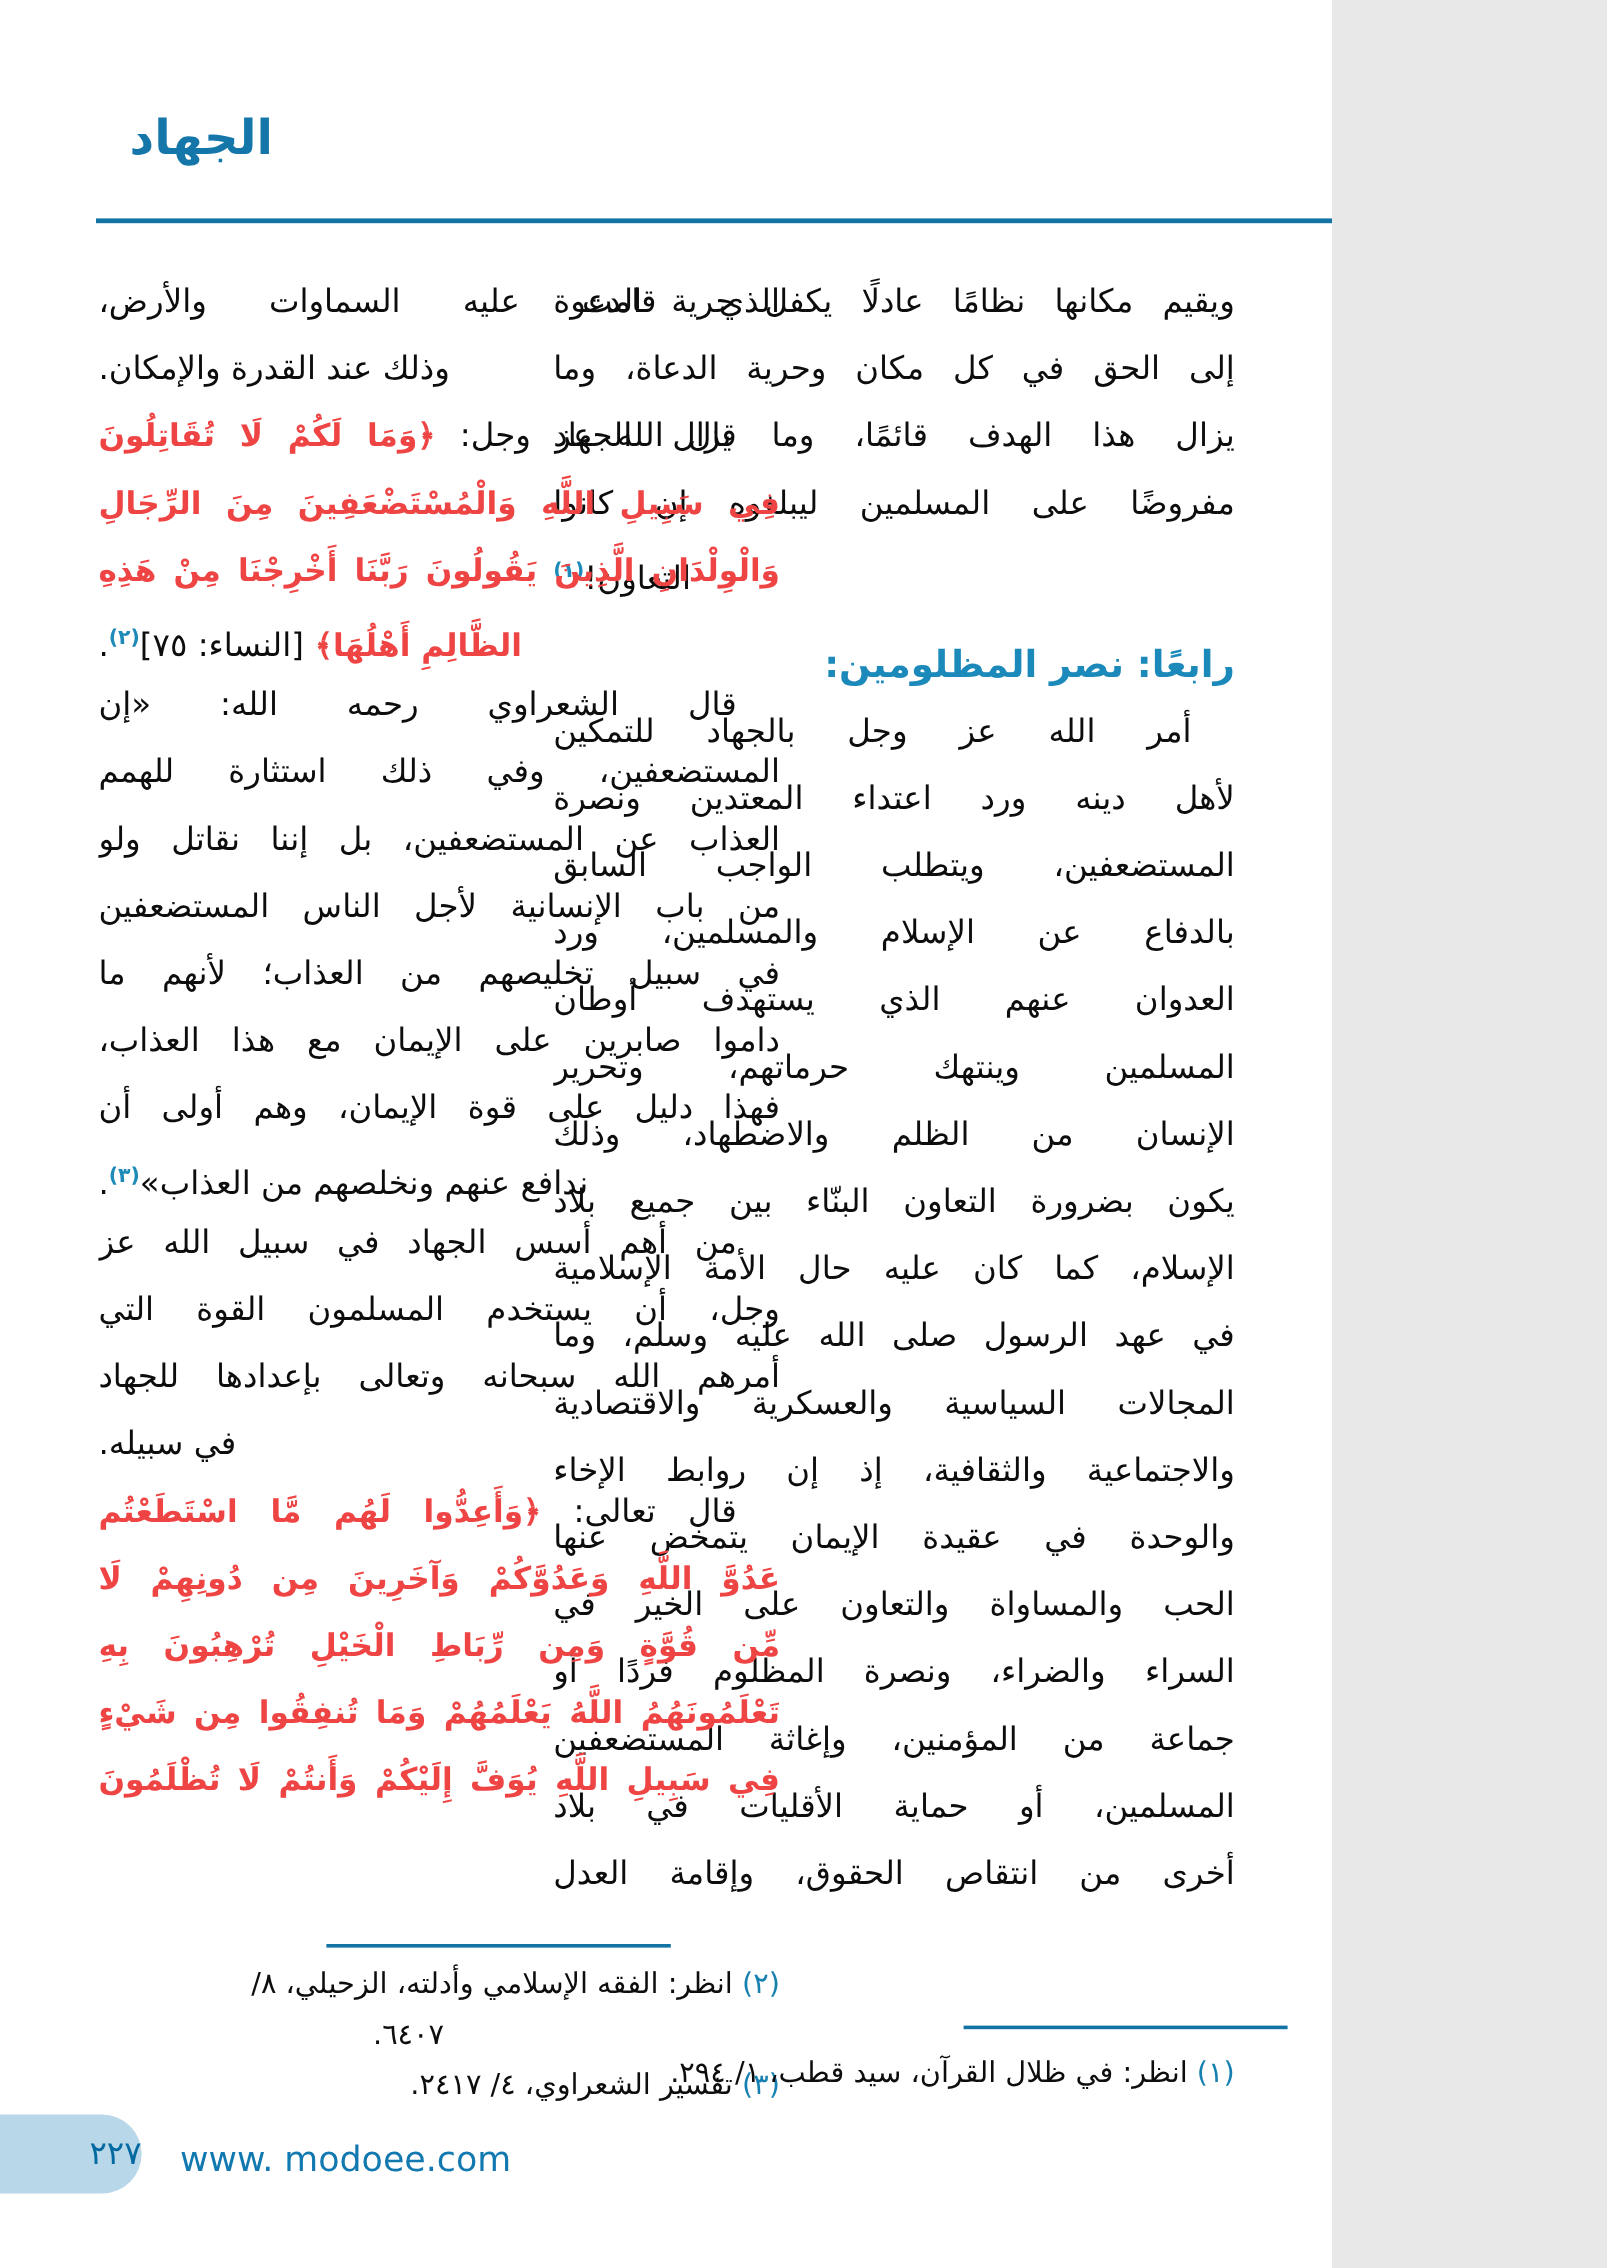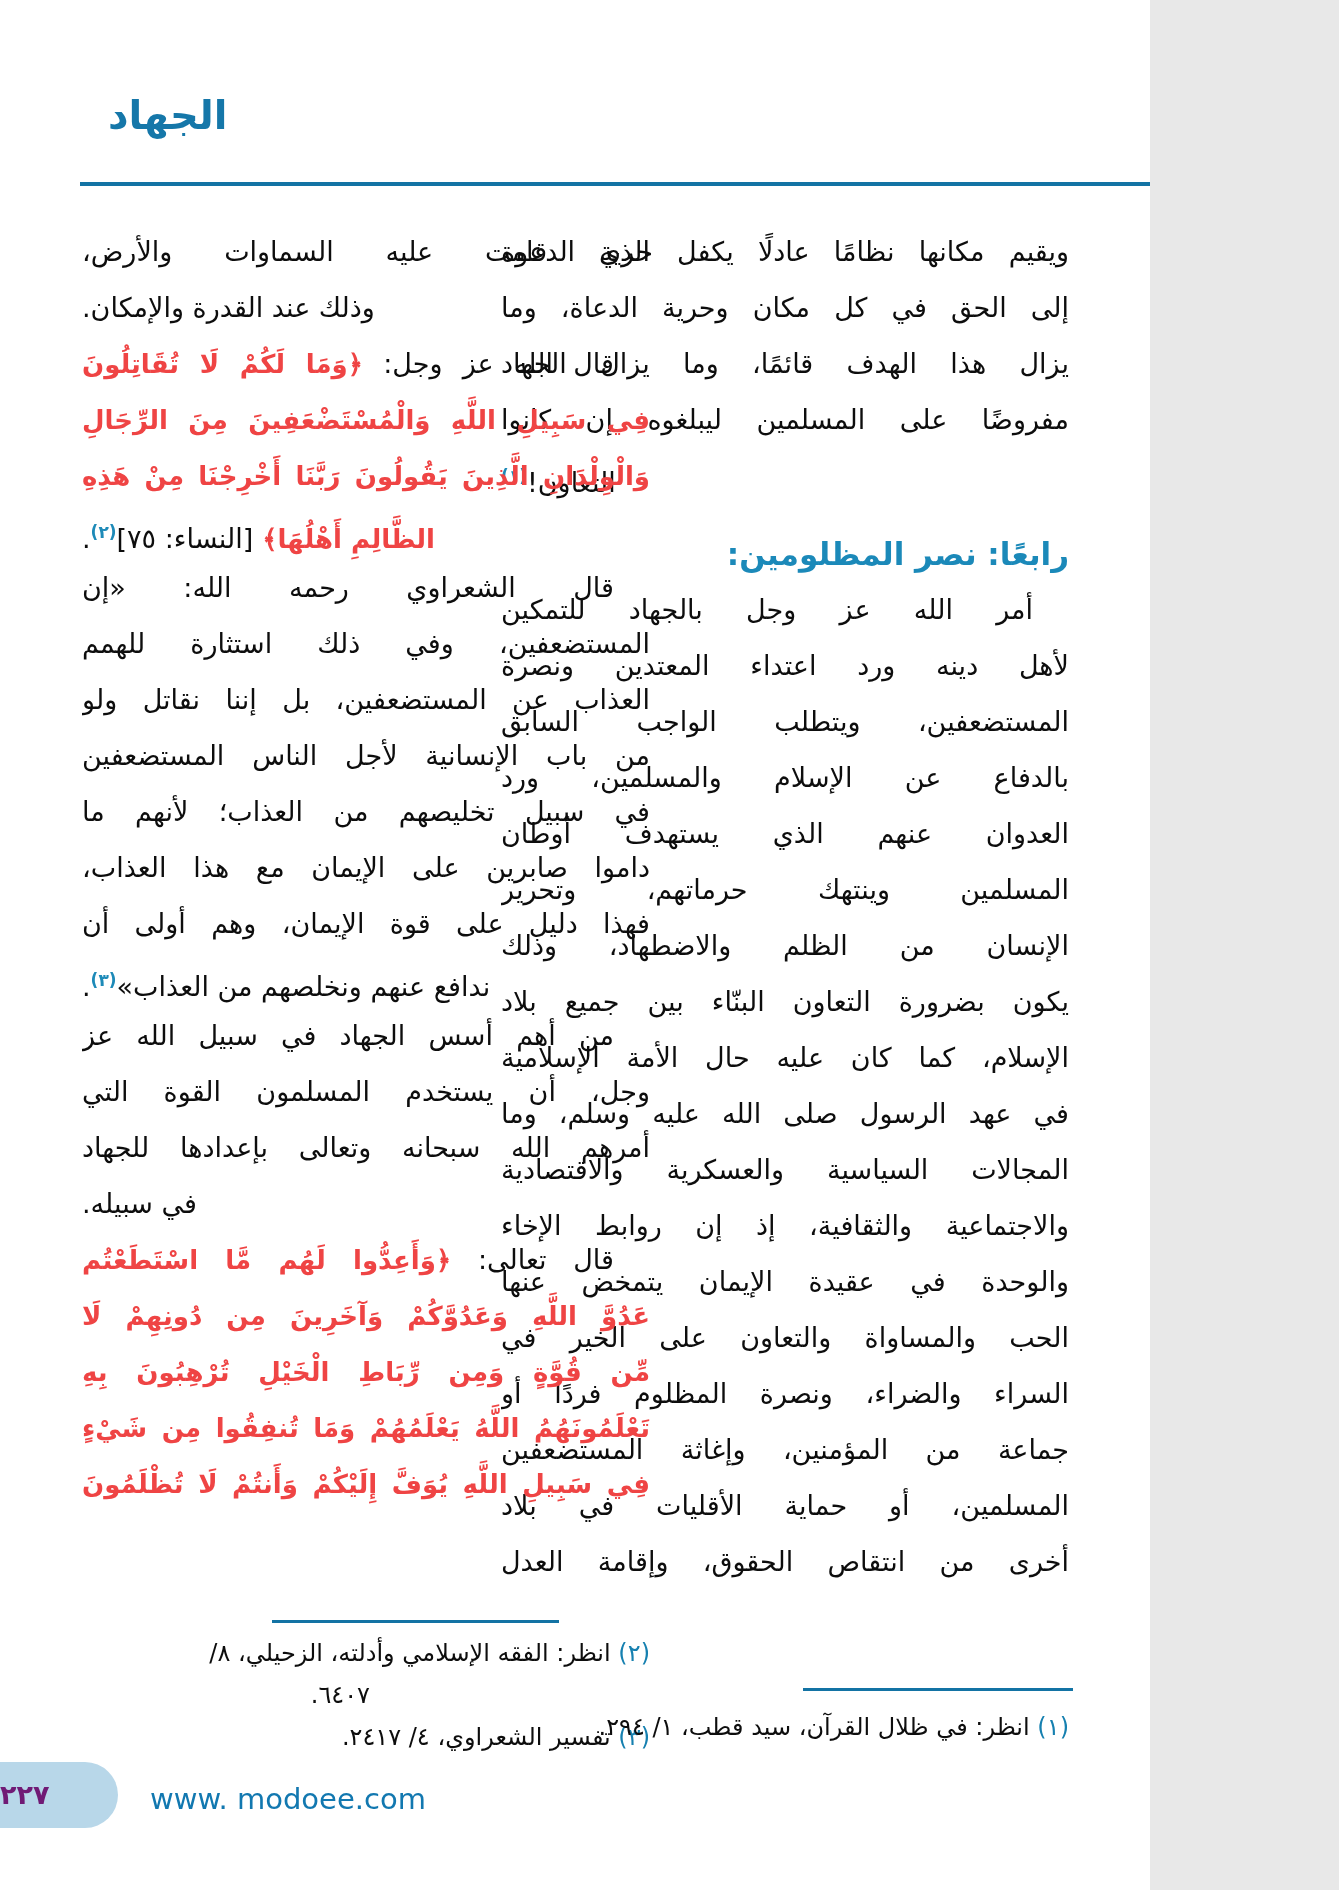"الجهاد" .page { padding-left: 40px -> none }
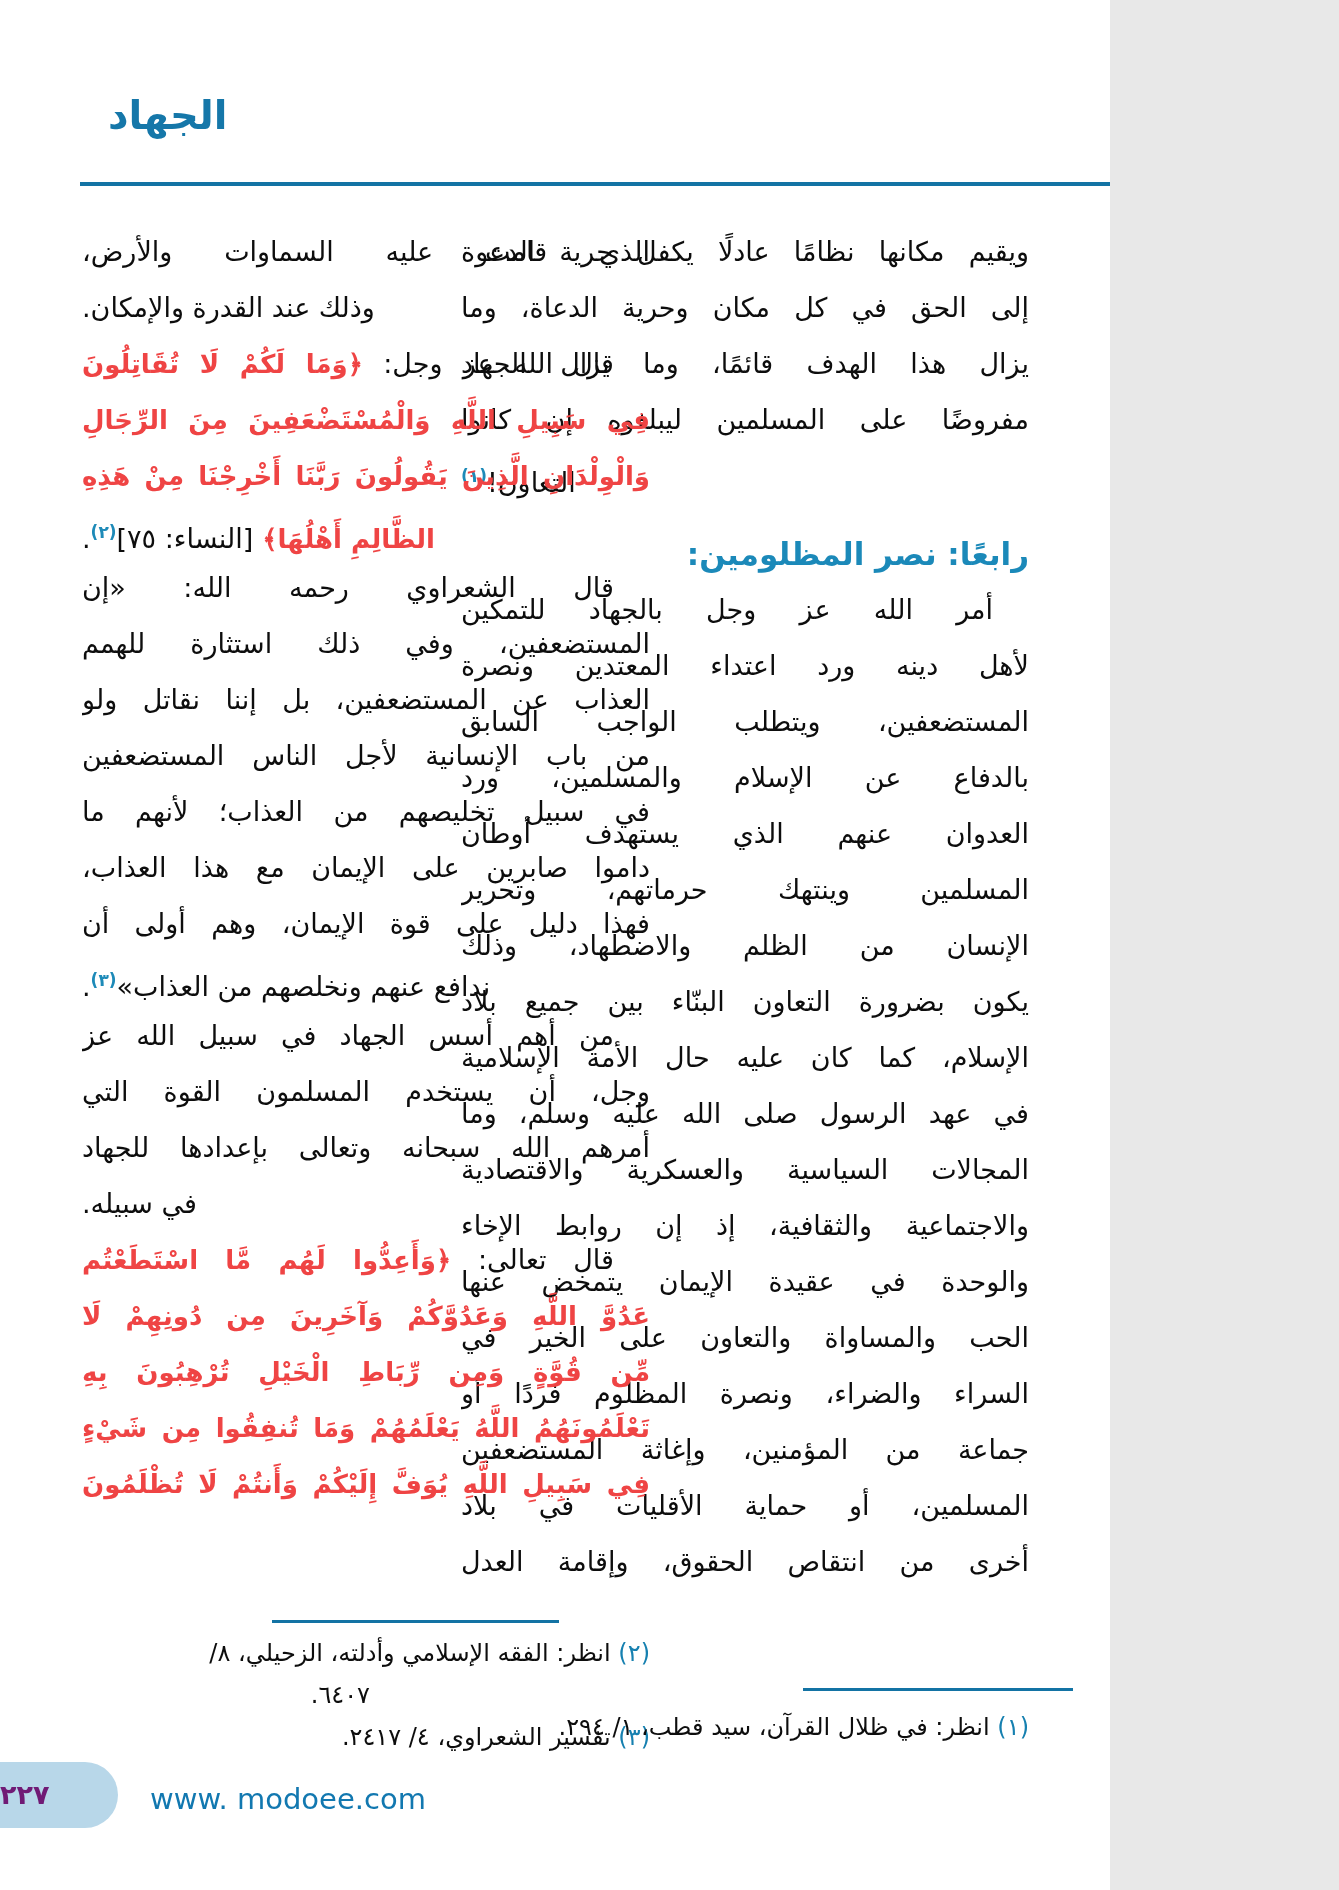"٢٢٧" .page-badge { color: #701a75 -> #0369a1; font-weight: bold -> normal; text-align: left -> right }
